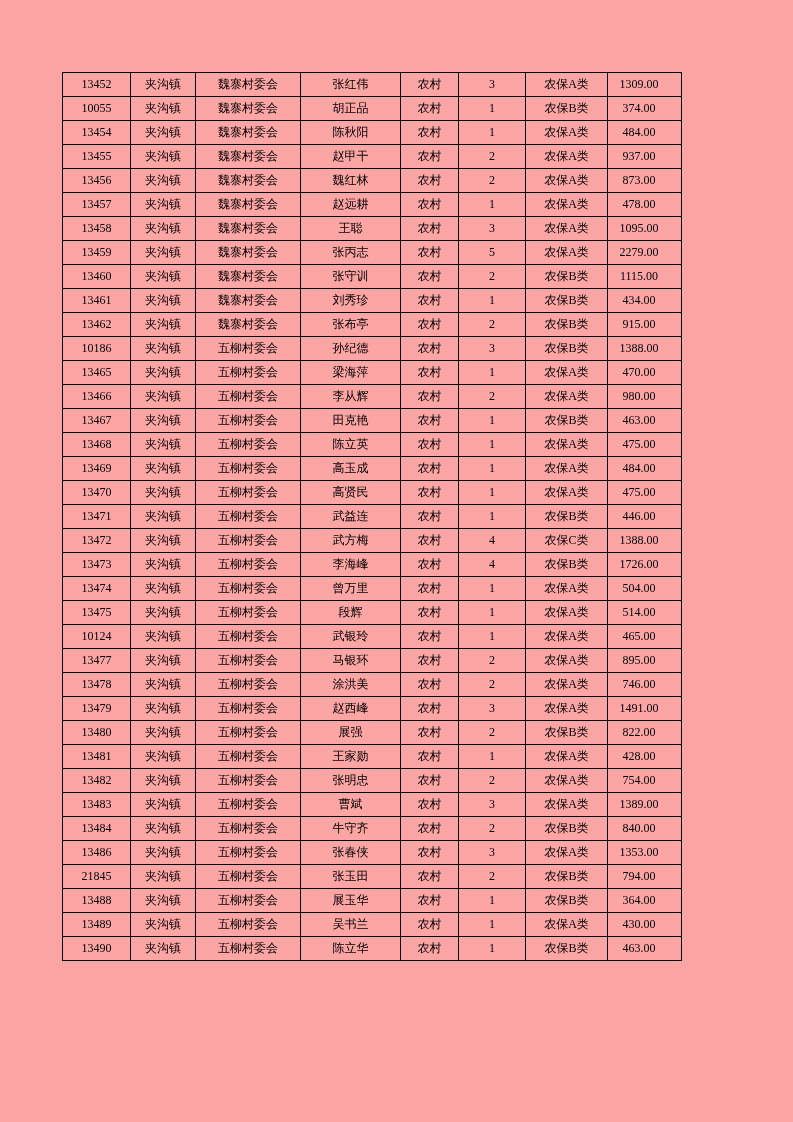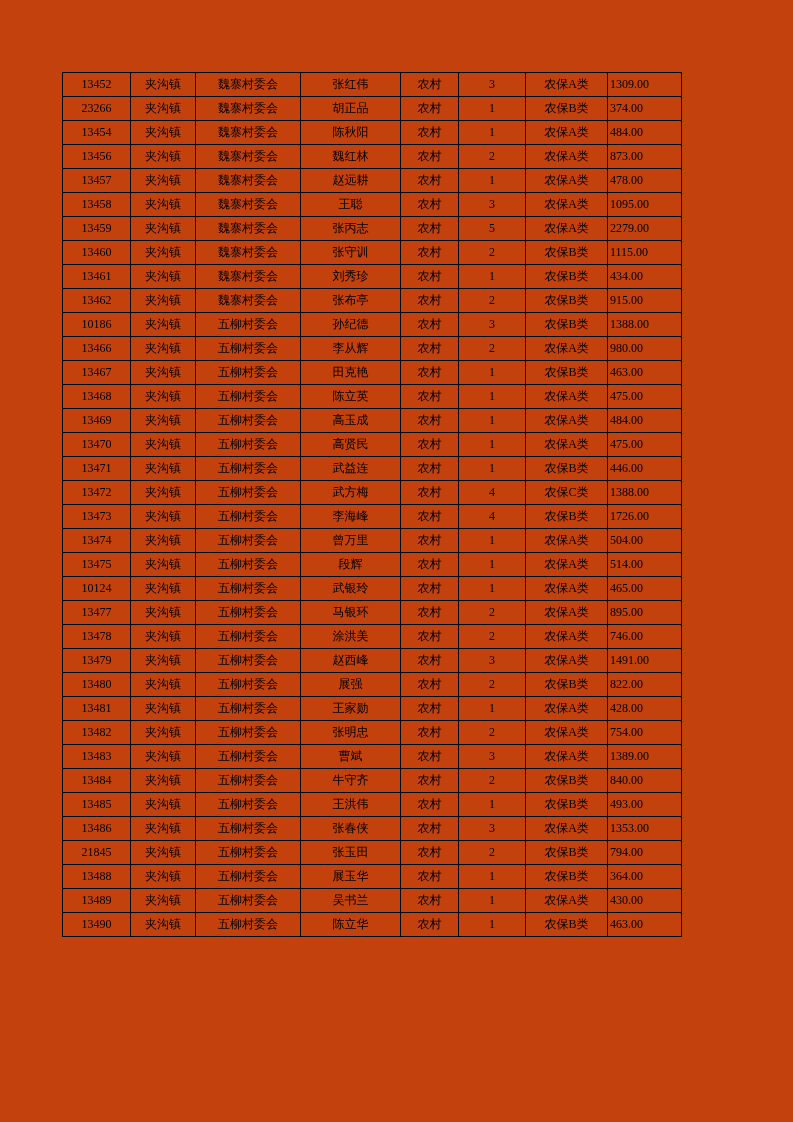"13452" .page { background: #c2410c -> #fca5a5 }
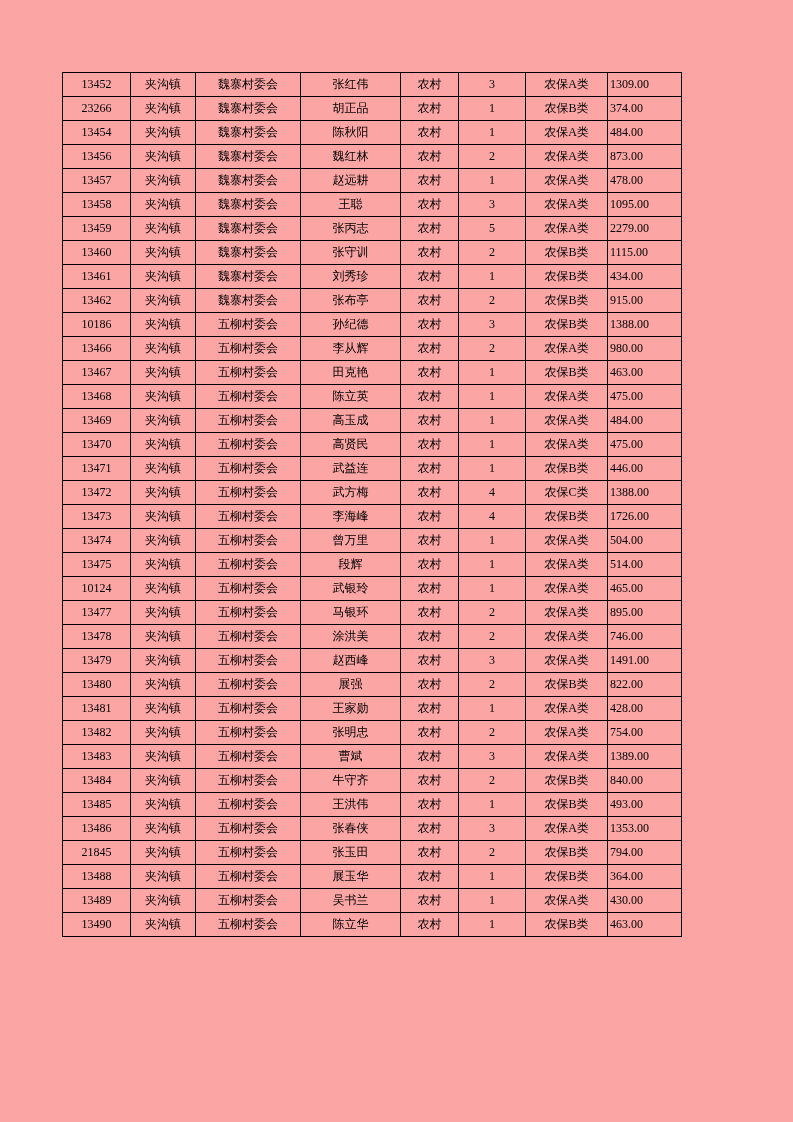"1309.00" td.c7 { text-align: left -> center }
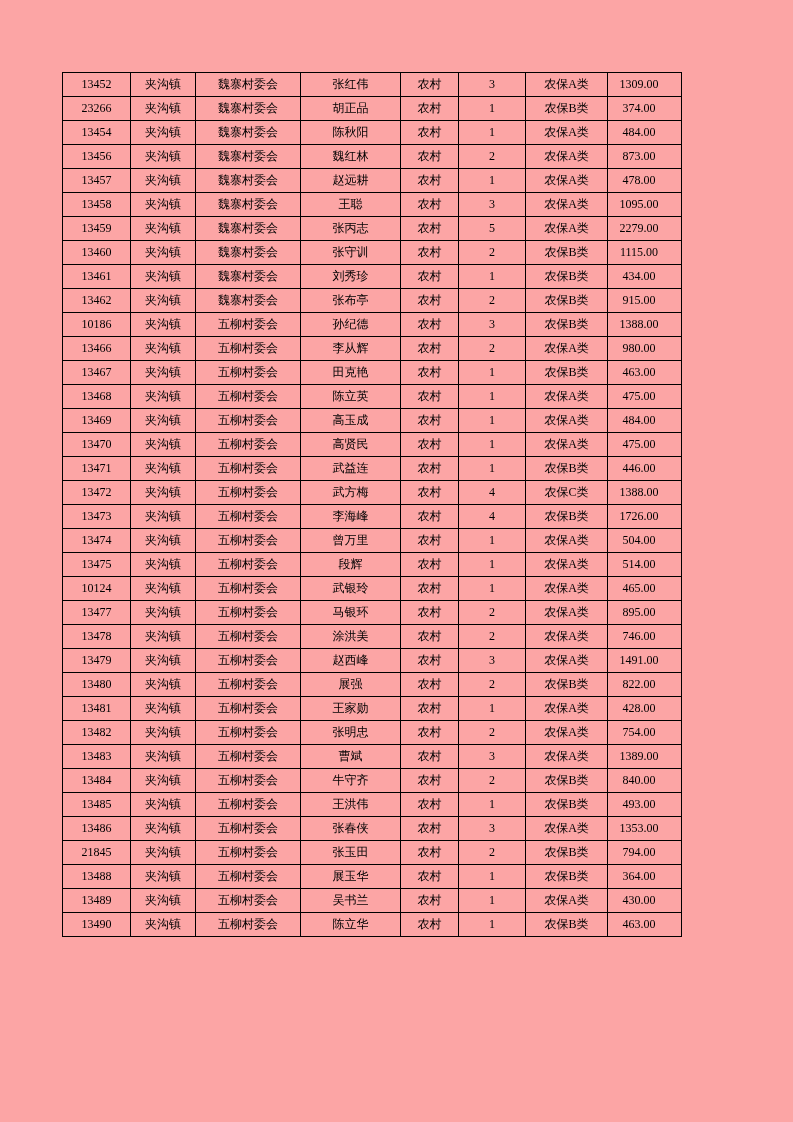"23266" td.c0 { text: 23266 -> 10055 }
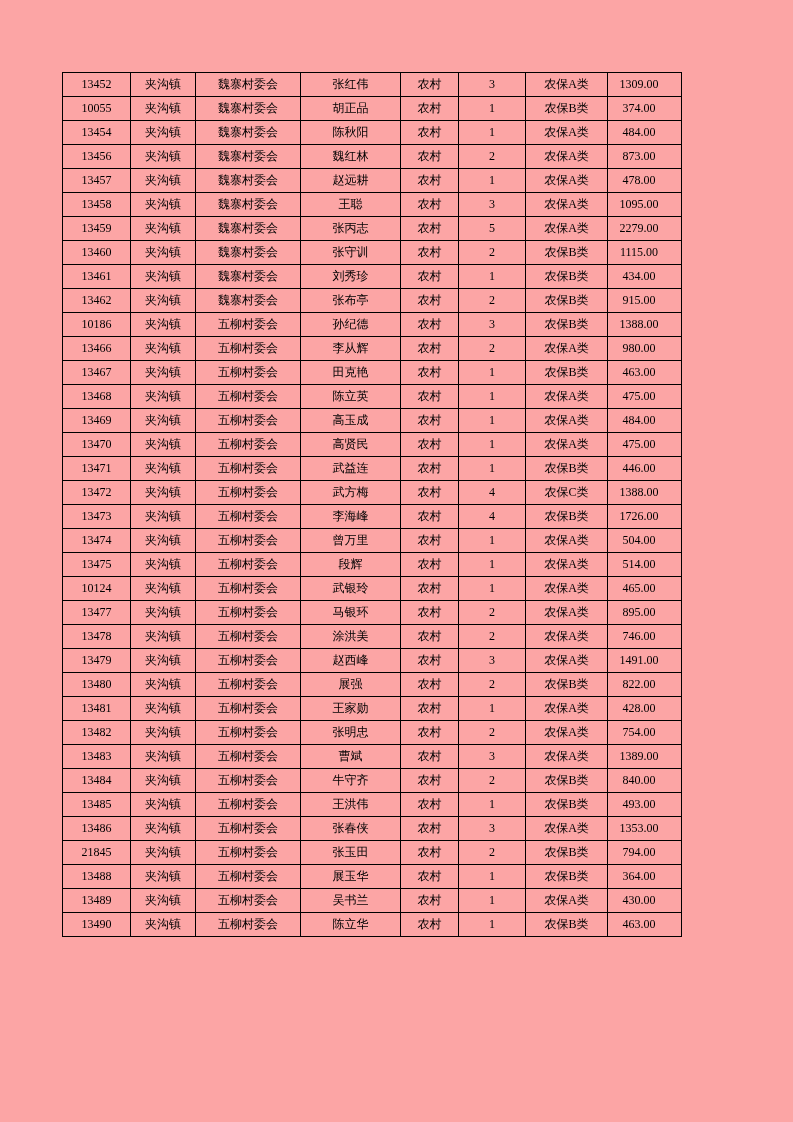"13455" tr { html: none -> <tr> <td>13455</td> <td>夹沟镇</td> <td>魏寨村委会</td> <td>赵甲干</td> <td>农村</td> <td>2</td> <td>农保A类</td> <td>937.00</td> </tr> }
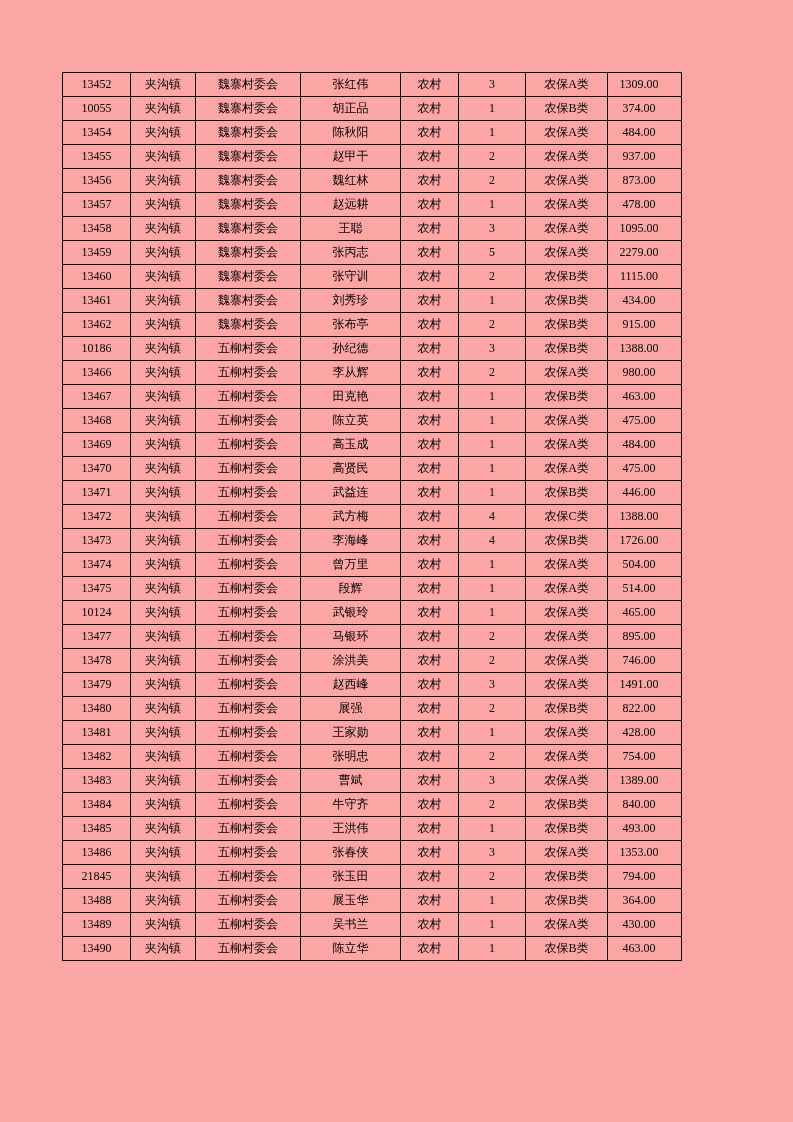"13465" tr { html: none -> <tr> <td>13465</td> <td>夹沟镇</td> <td>五柳村委会</td> <td>梁海萍</td> <td>农村</td> <td>1</td> <td>农保A类</td> <td>470.00</td> </tr> }
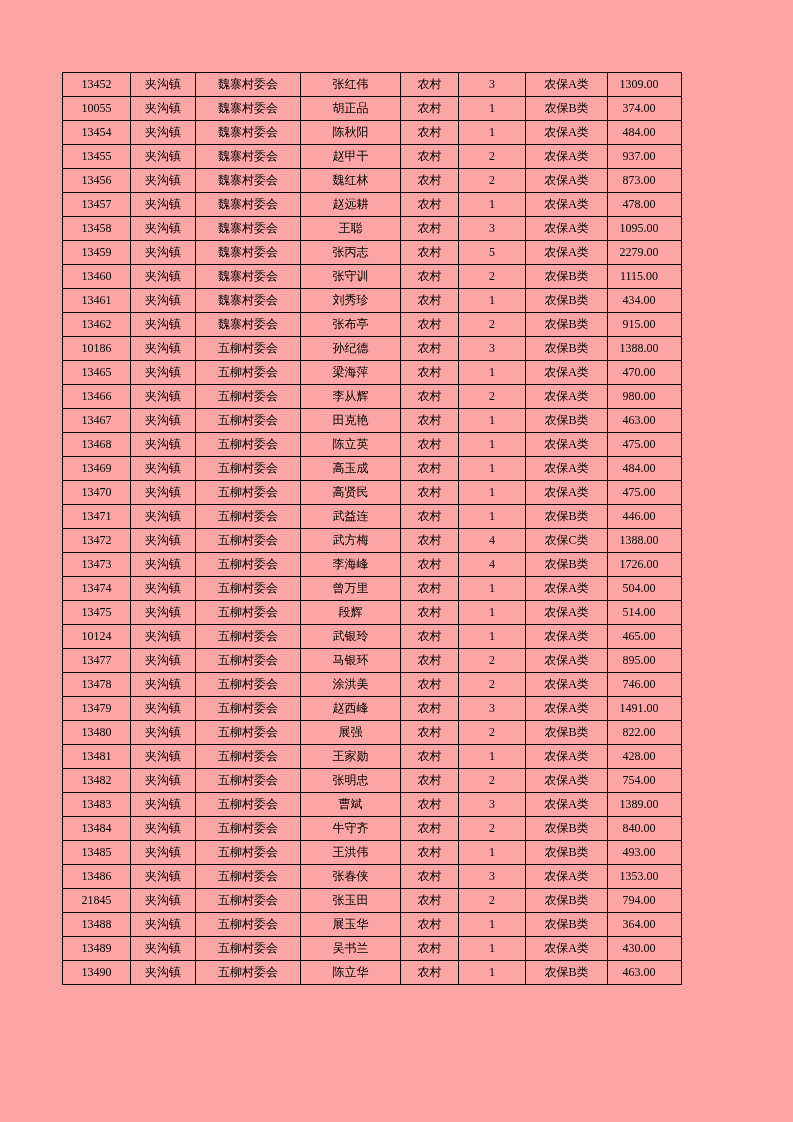"13485" tr { html: <tr> <td>13485</td> <td>夹沟镇</td> <td>五柳村委会</td> <td>王洪伟</td> <td>农村</td> <td>1</td> <td>农保B类</td> <td>493.00</td> </tr> -> none }
